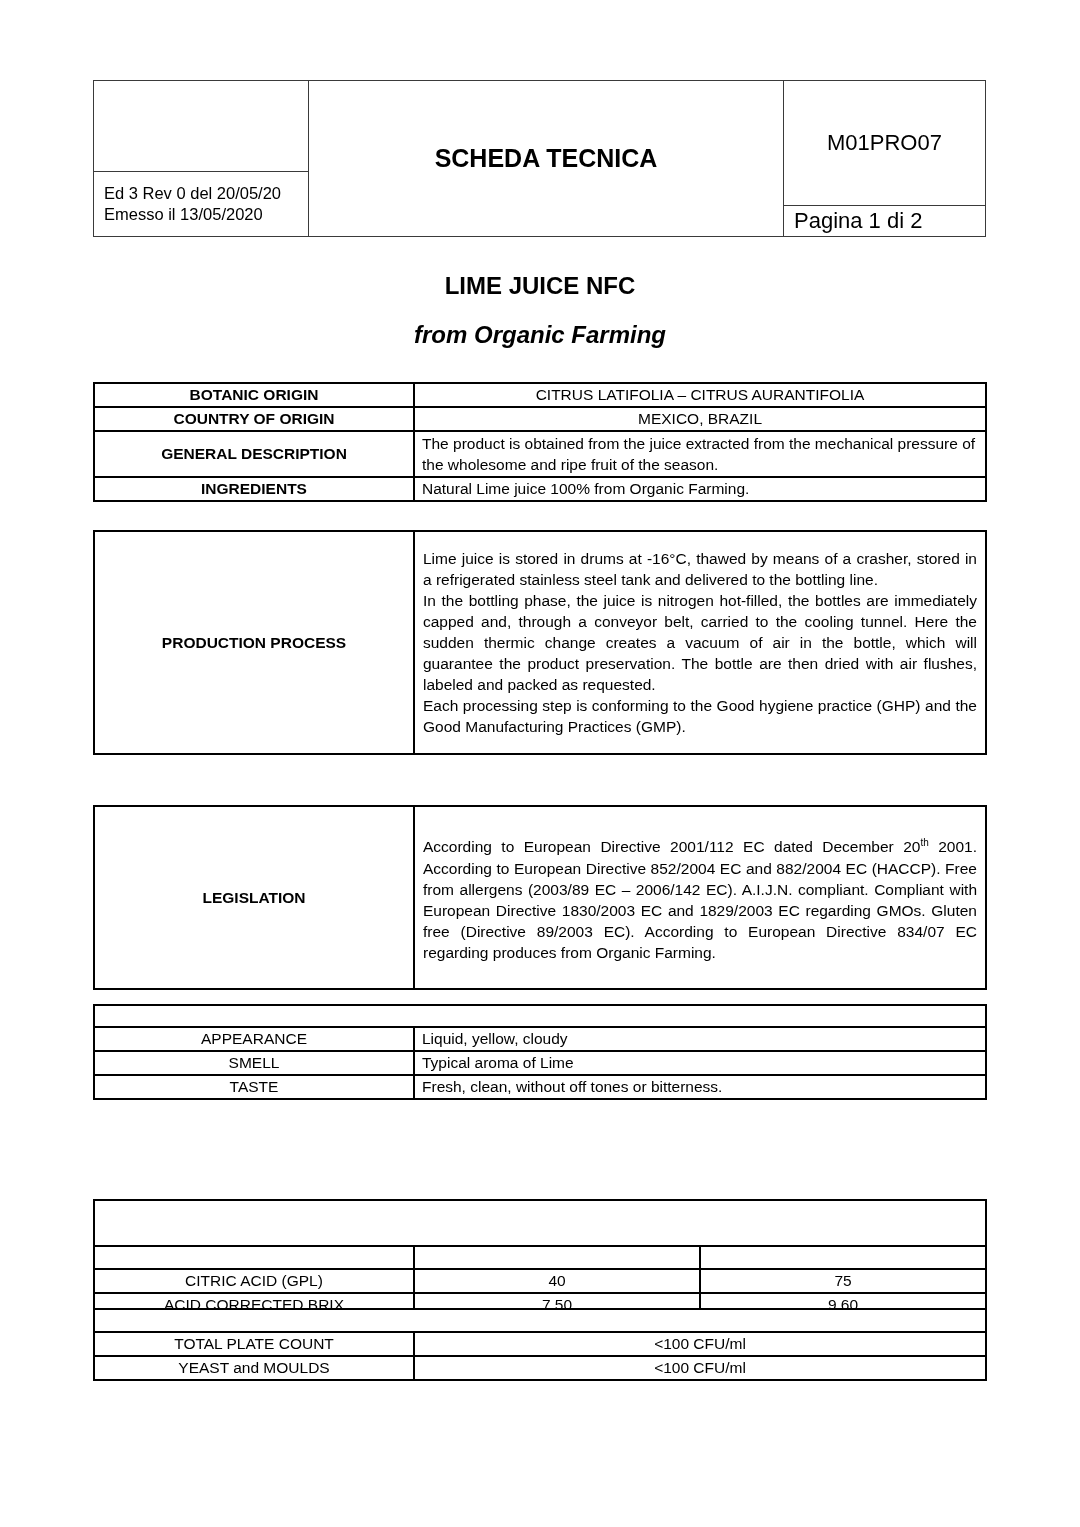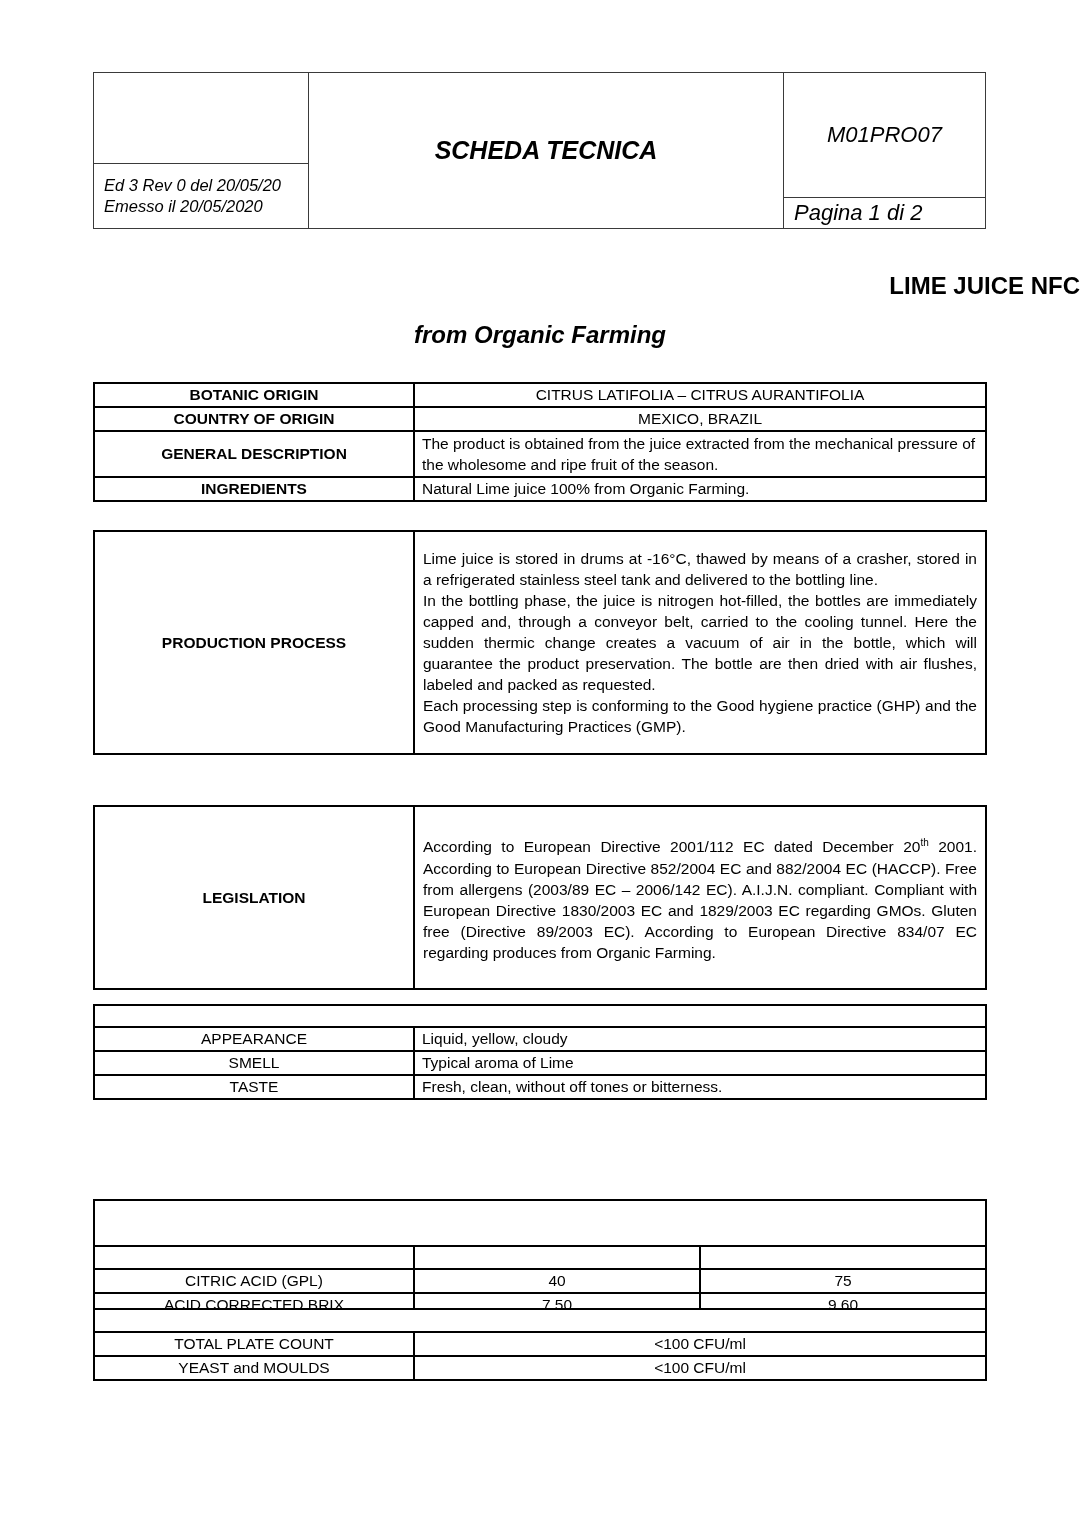"SCHEDA TECNICA" table.hdr-tbl { font-style: italic -> none; top: 72px -> 80px }
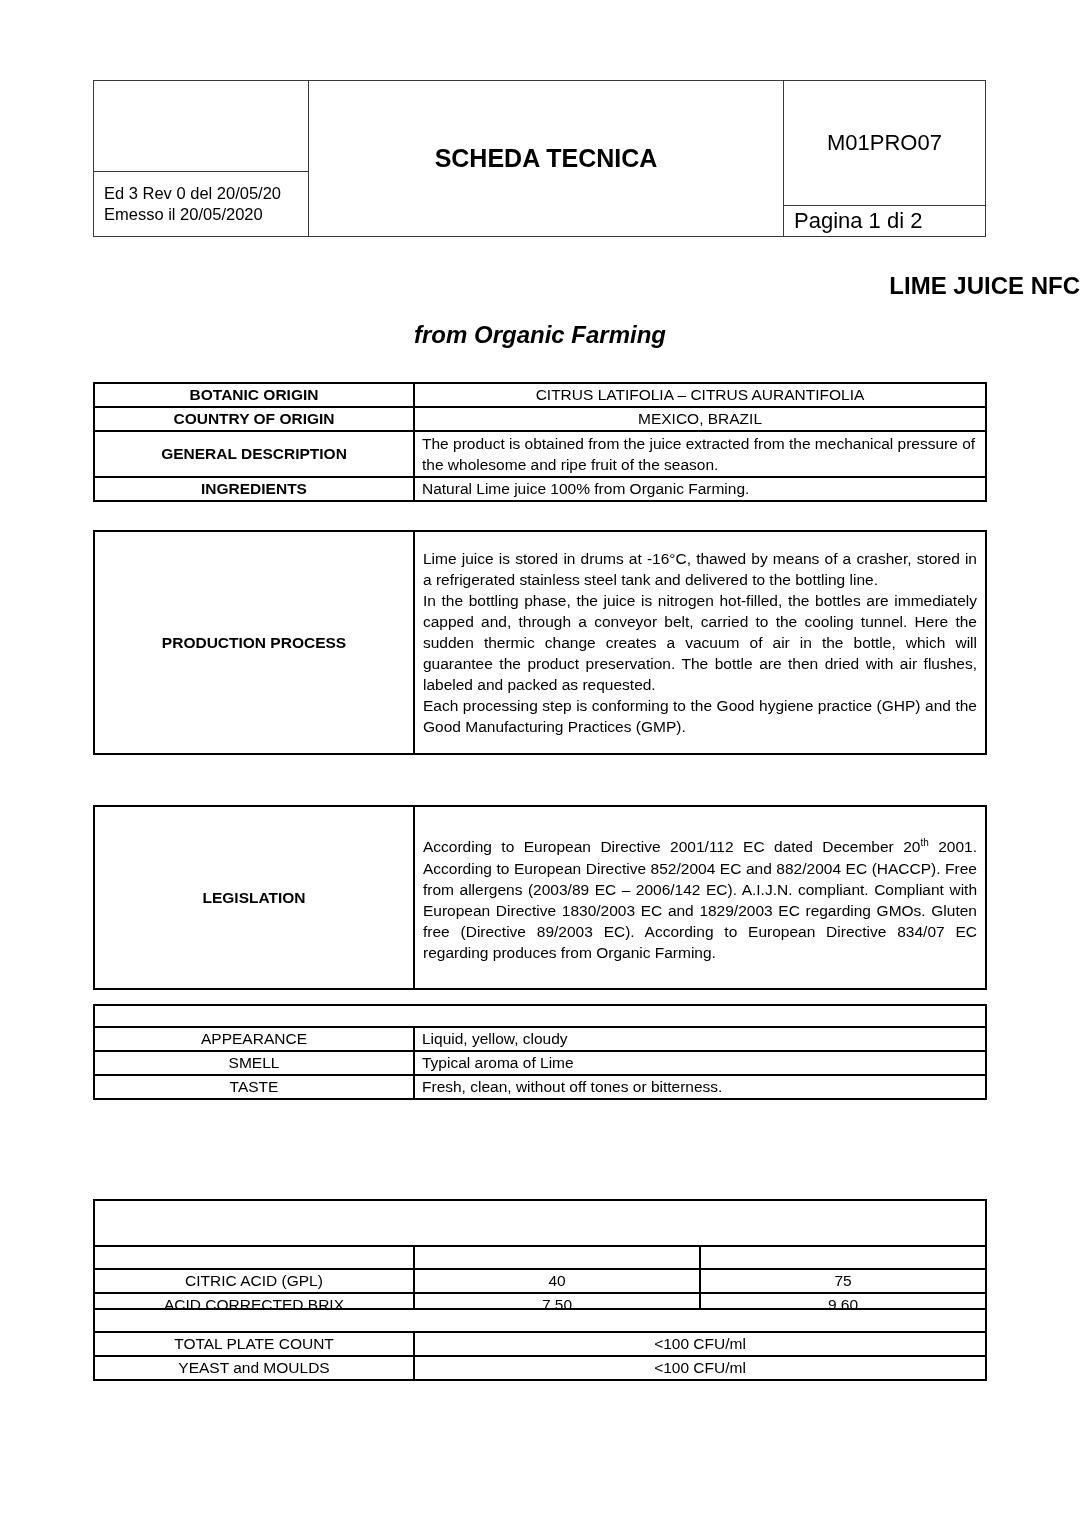"Emesso il 20/05/2020" div { text: 20/05/2020 -> 13/05/2020 }
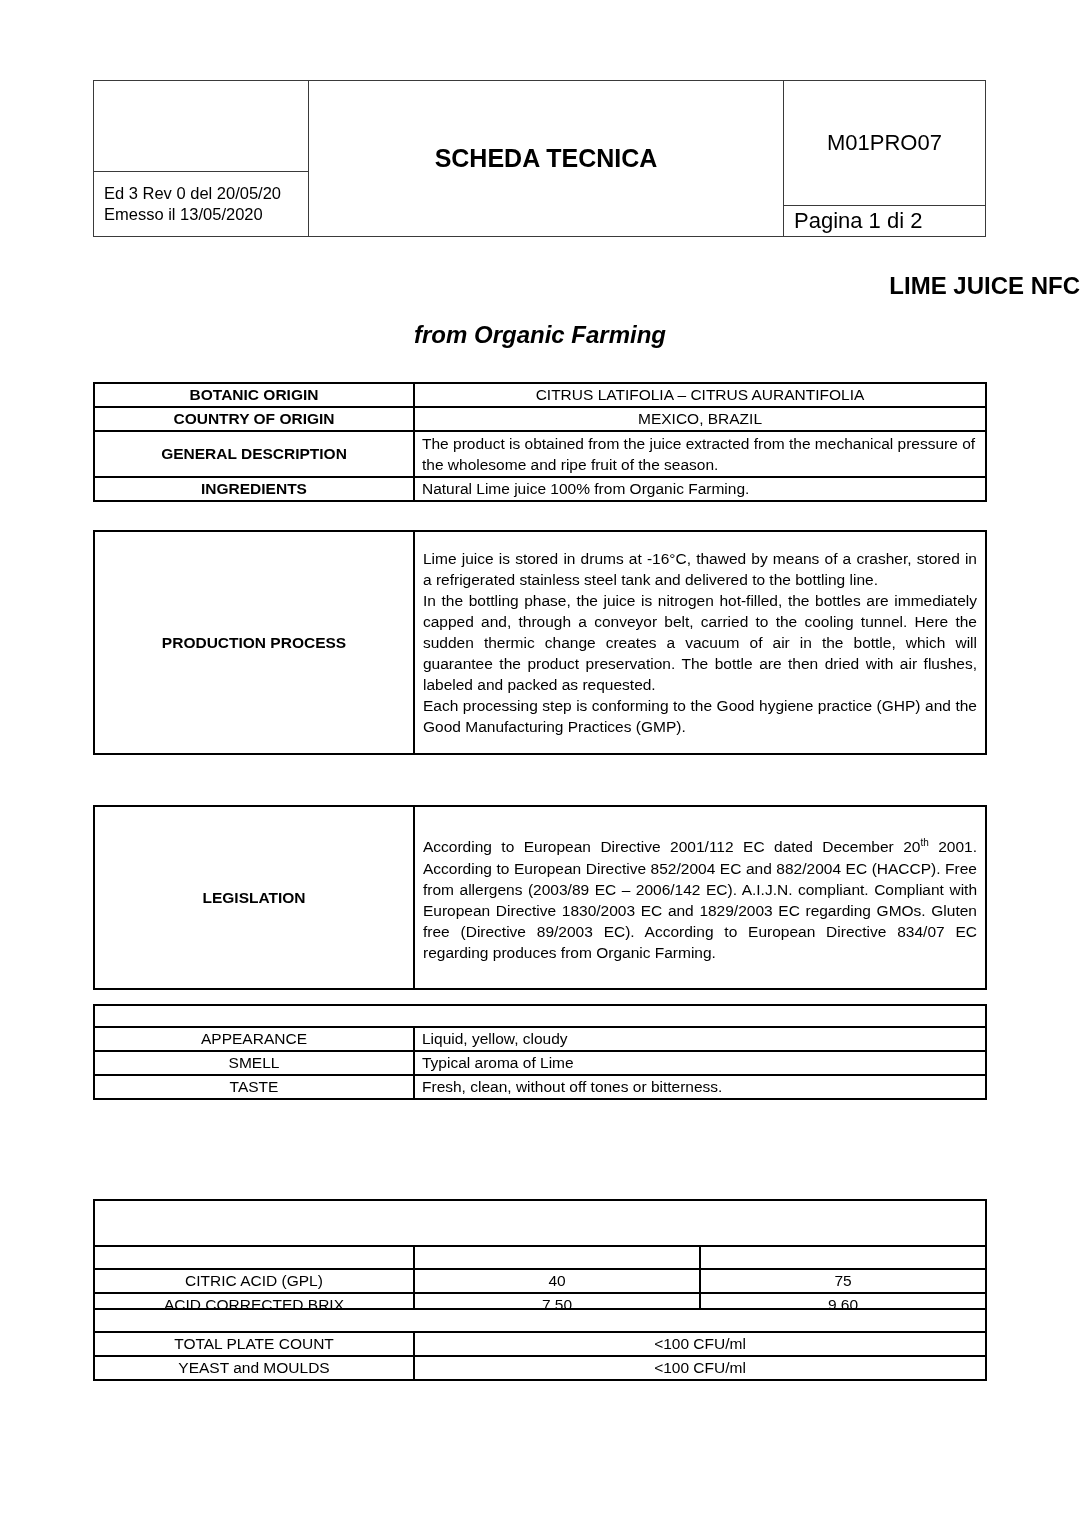"LIME JUICE NFC" .prod-title .line1 { text-align: right -> none }
